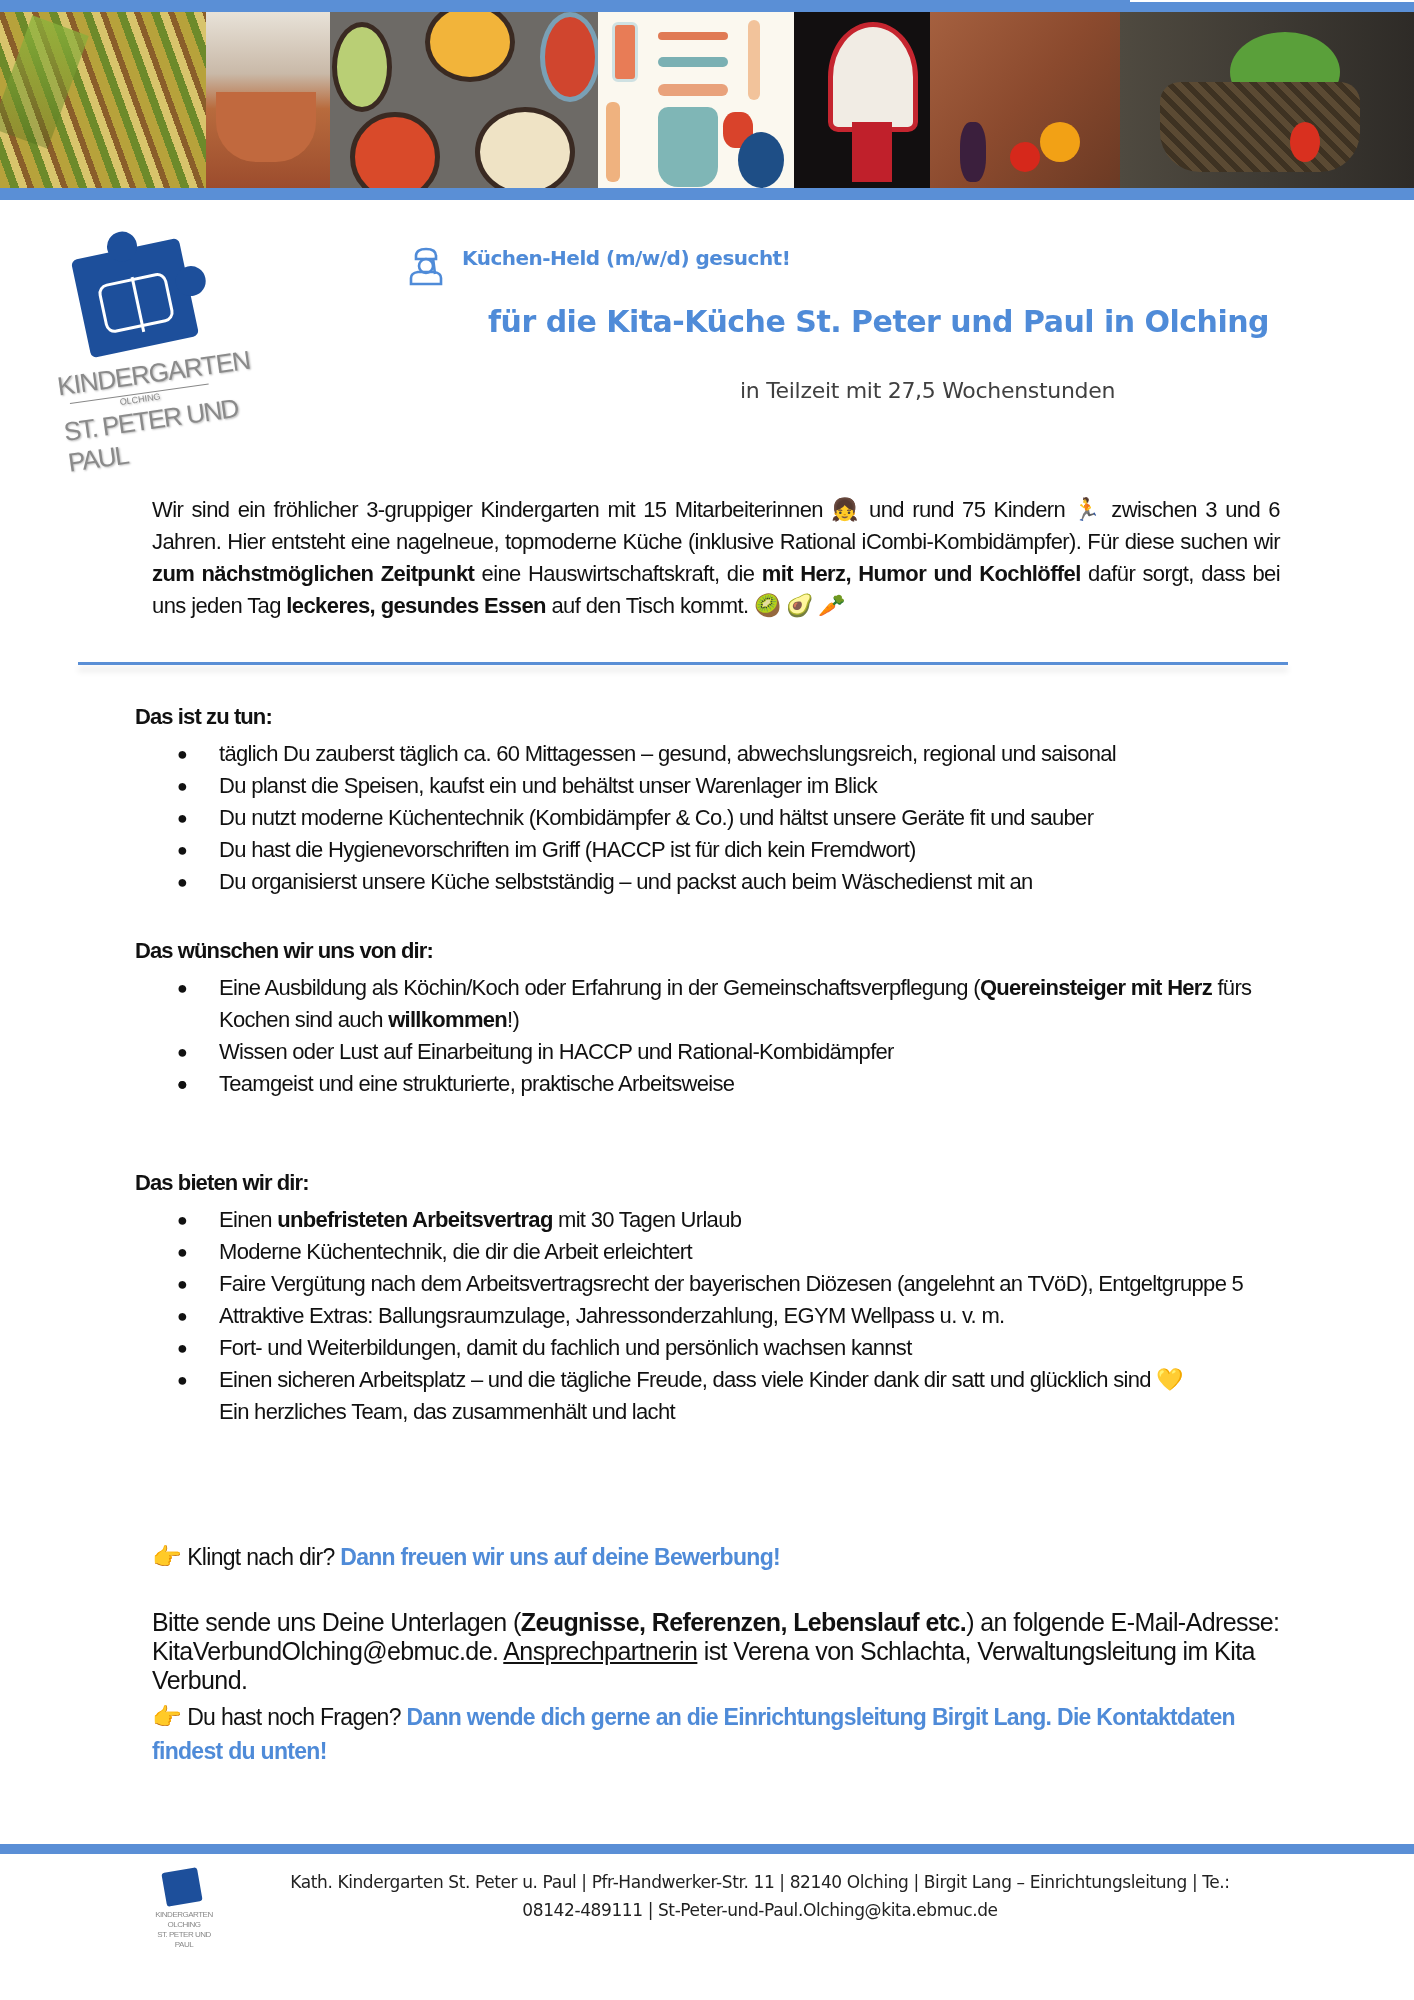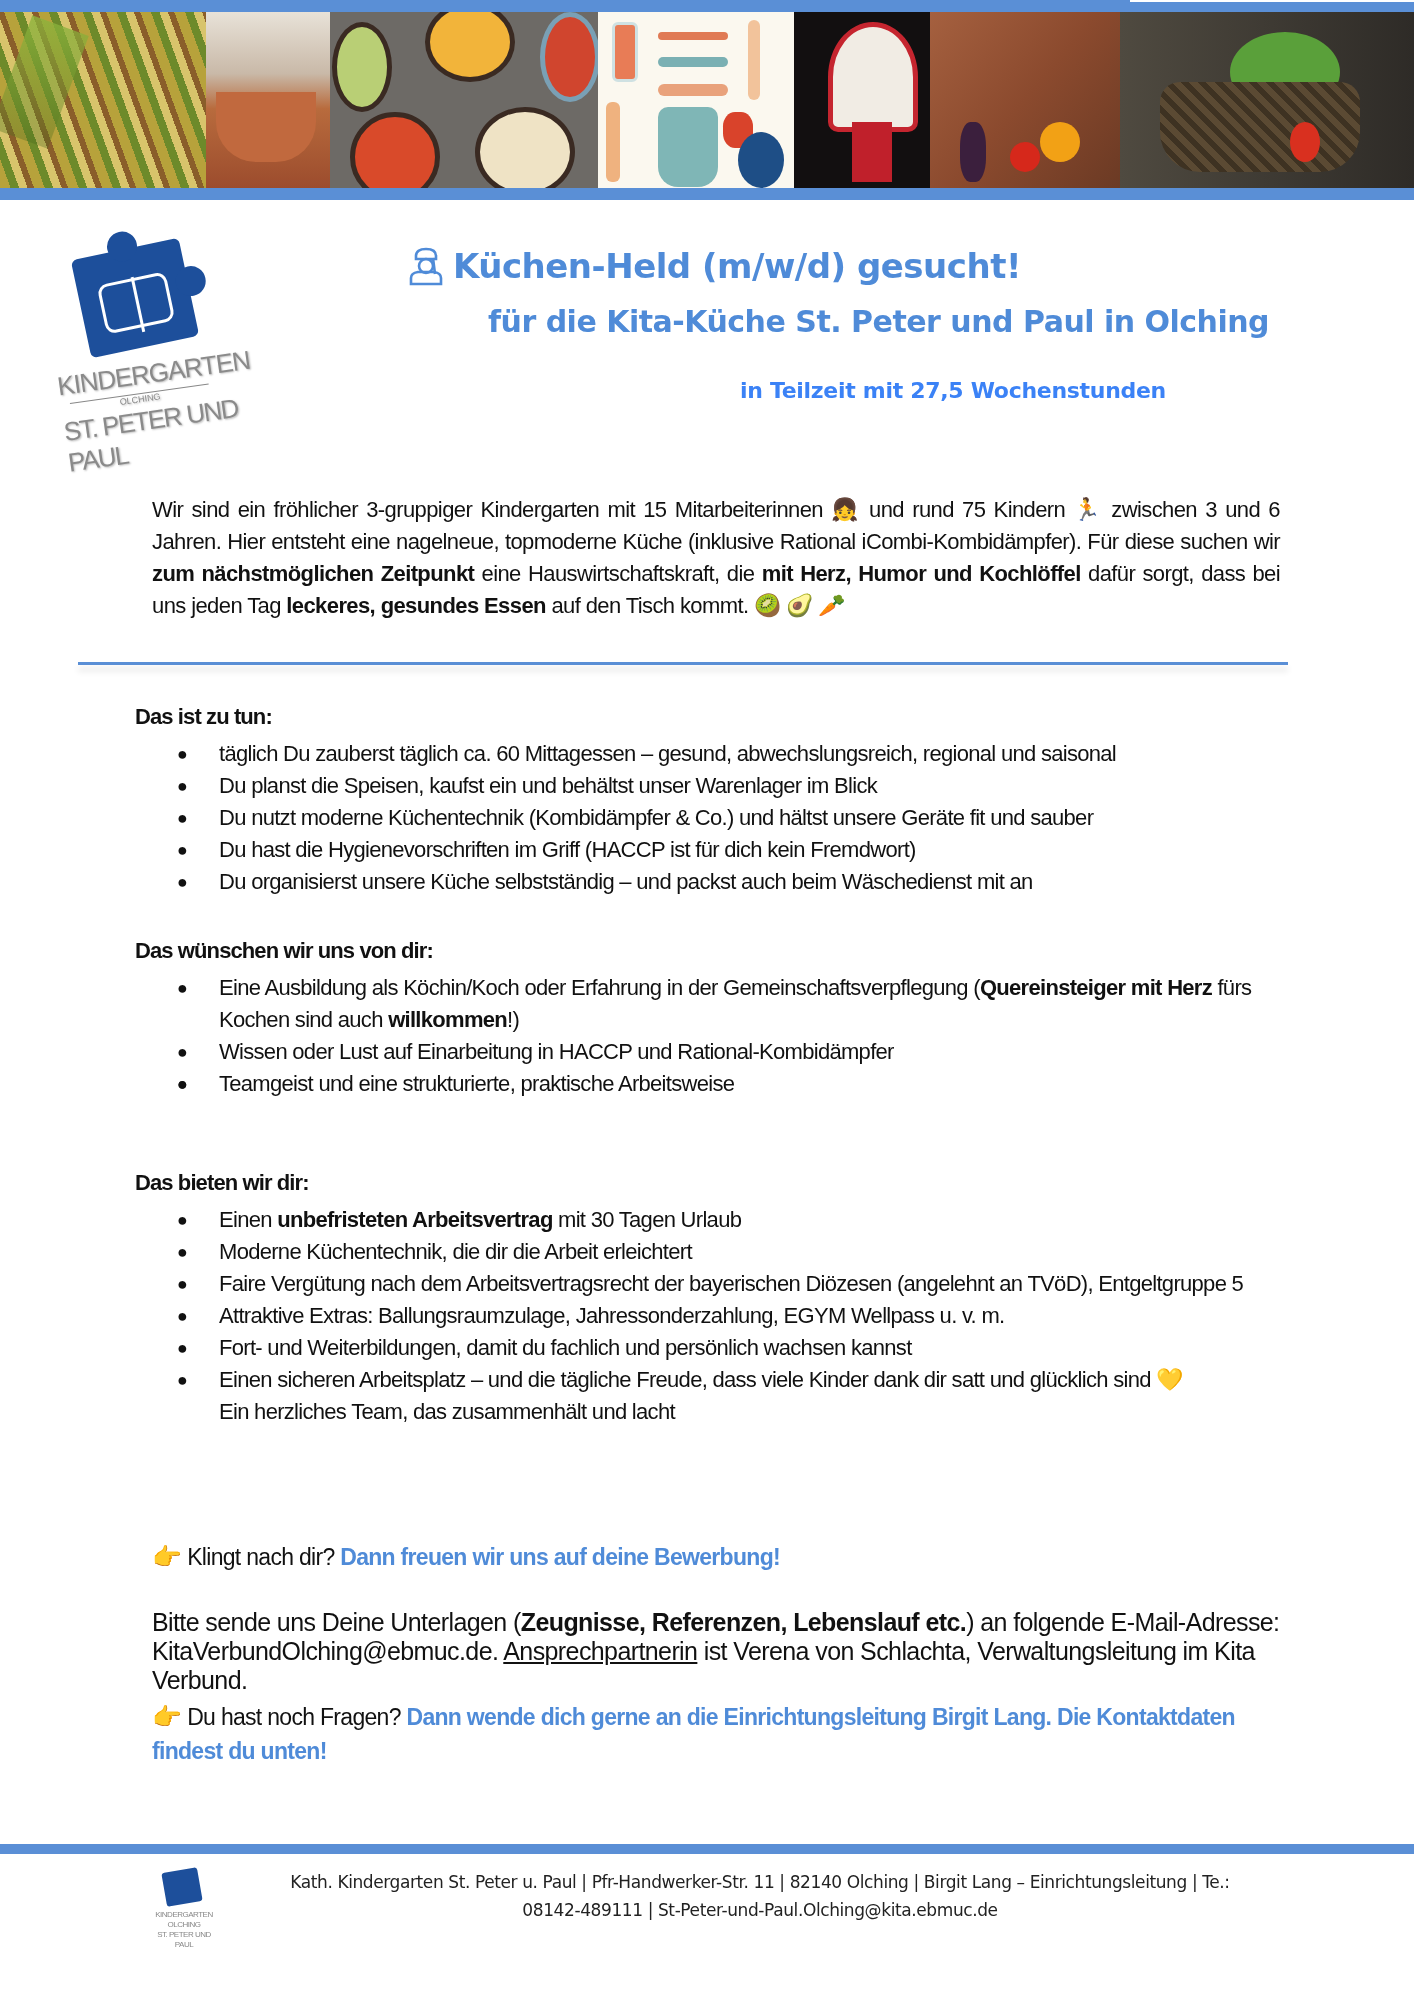"Küchen-Held (m/w/d) gesucht!" .title1 { align-items: center -> flex-start; font-size: 34px -> 20px; gap: 7px -> 16px }
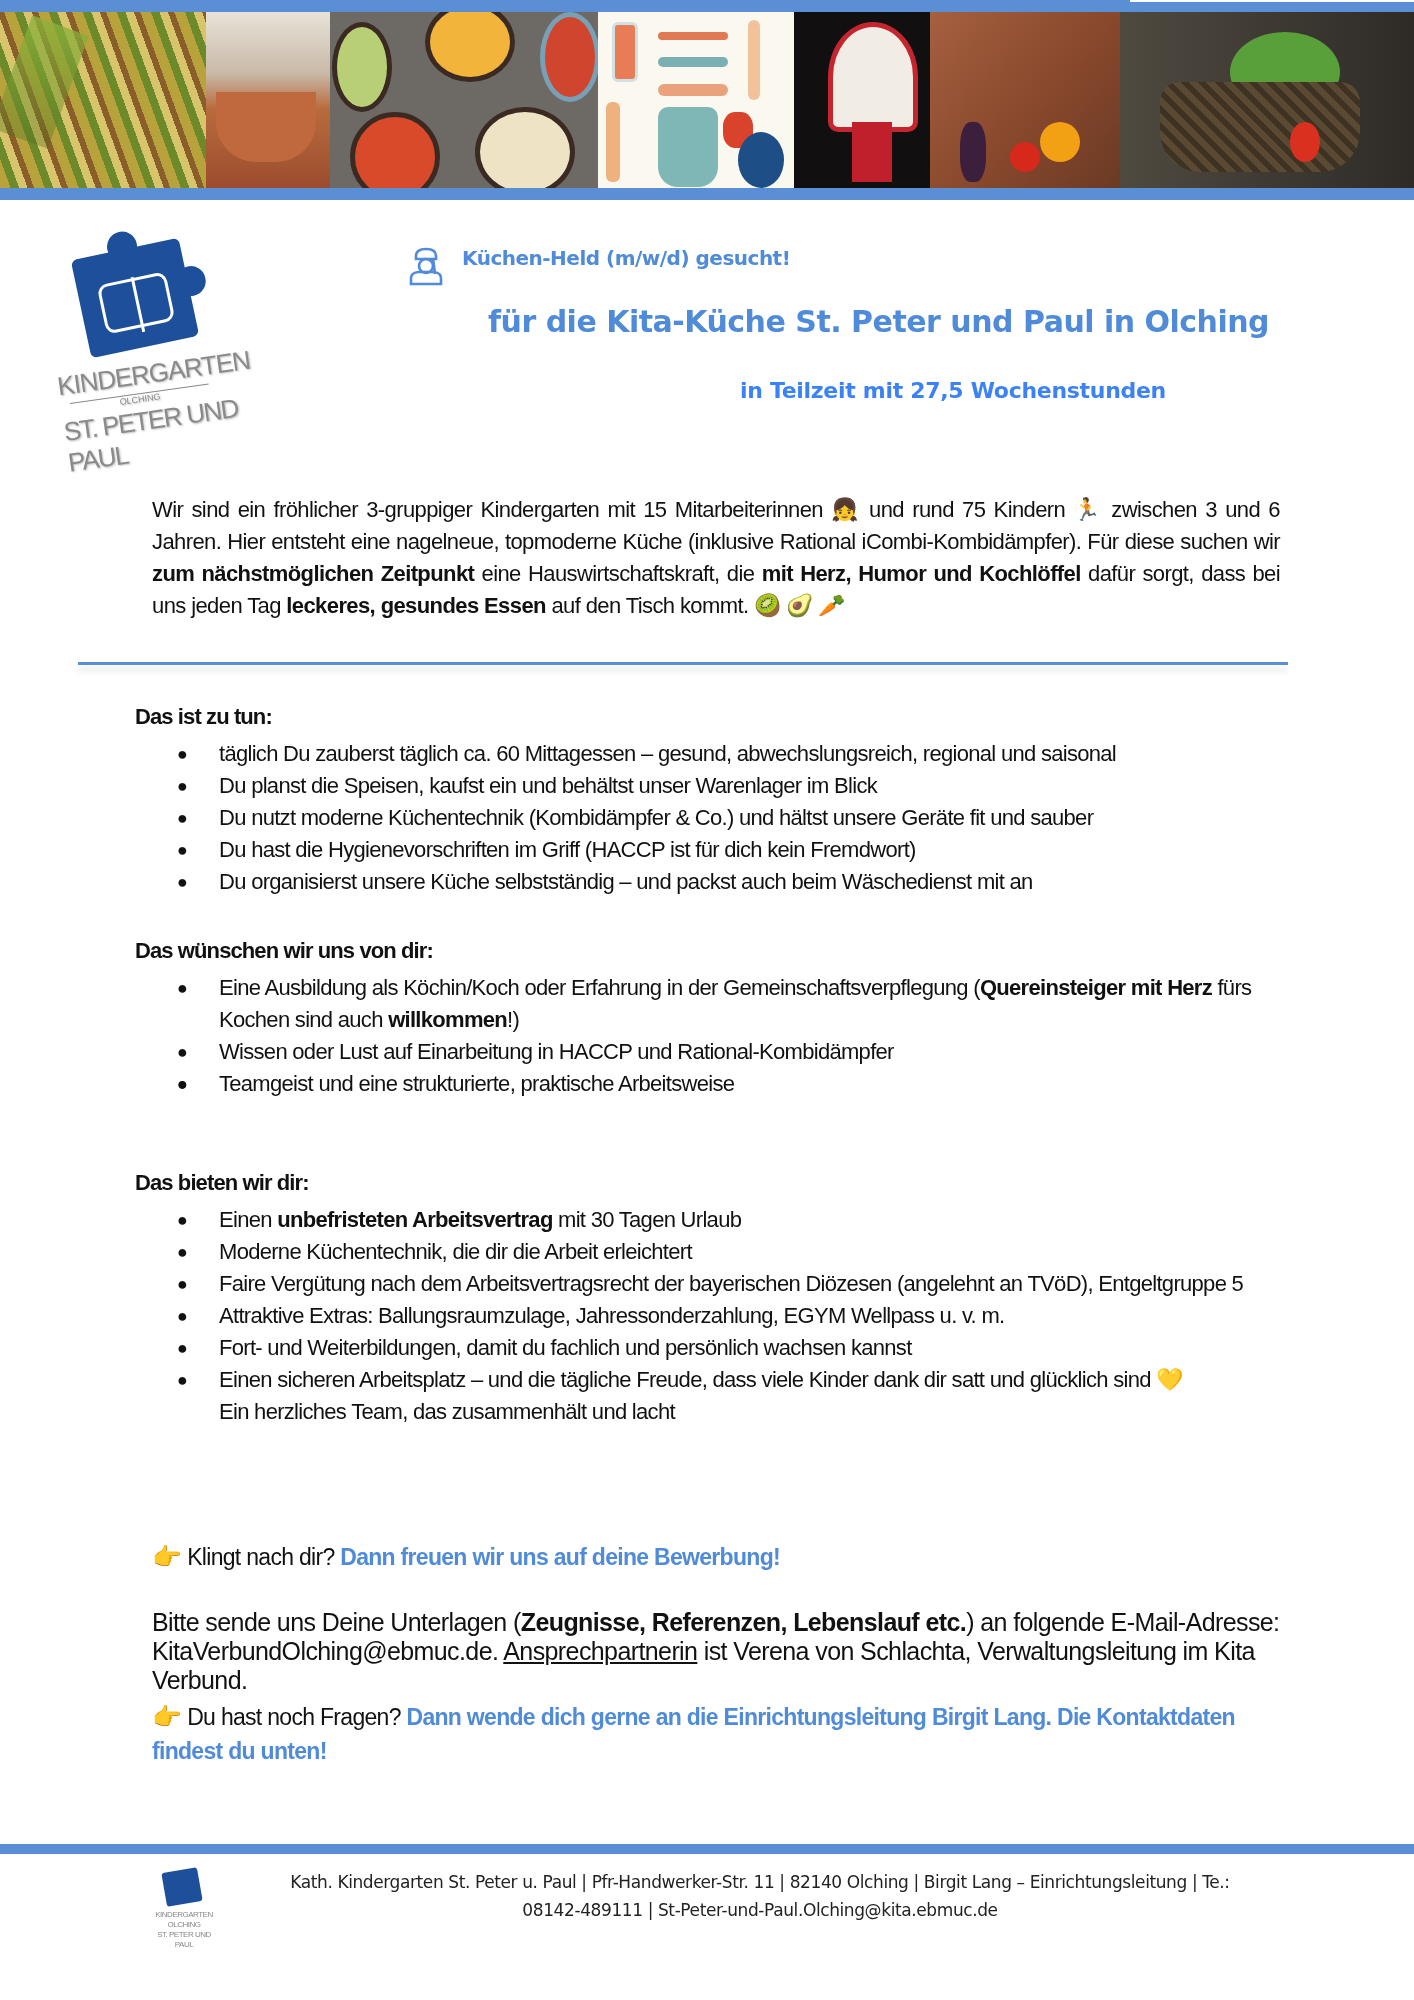"in Teilzeit mit 27,5 Wochenstunden" .subtitle { color: #3b82f6 -> #404040; font-weight: bold -> normal }
